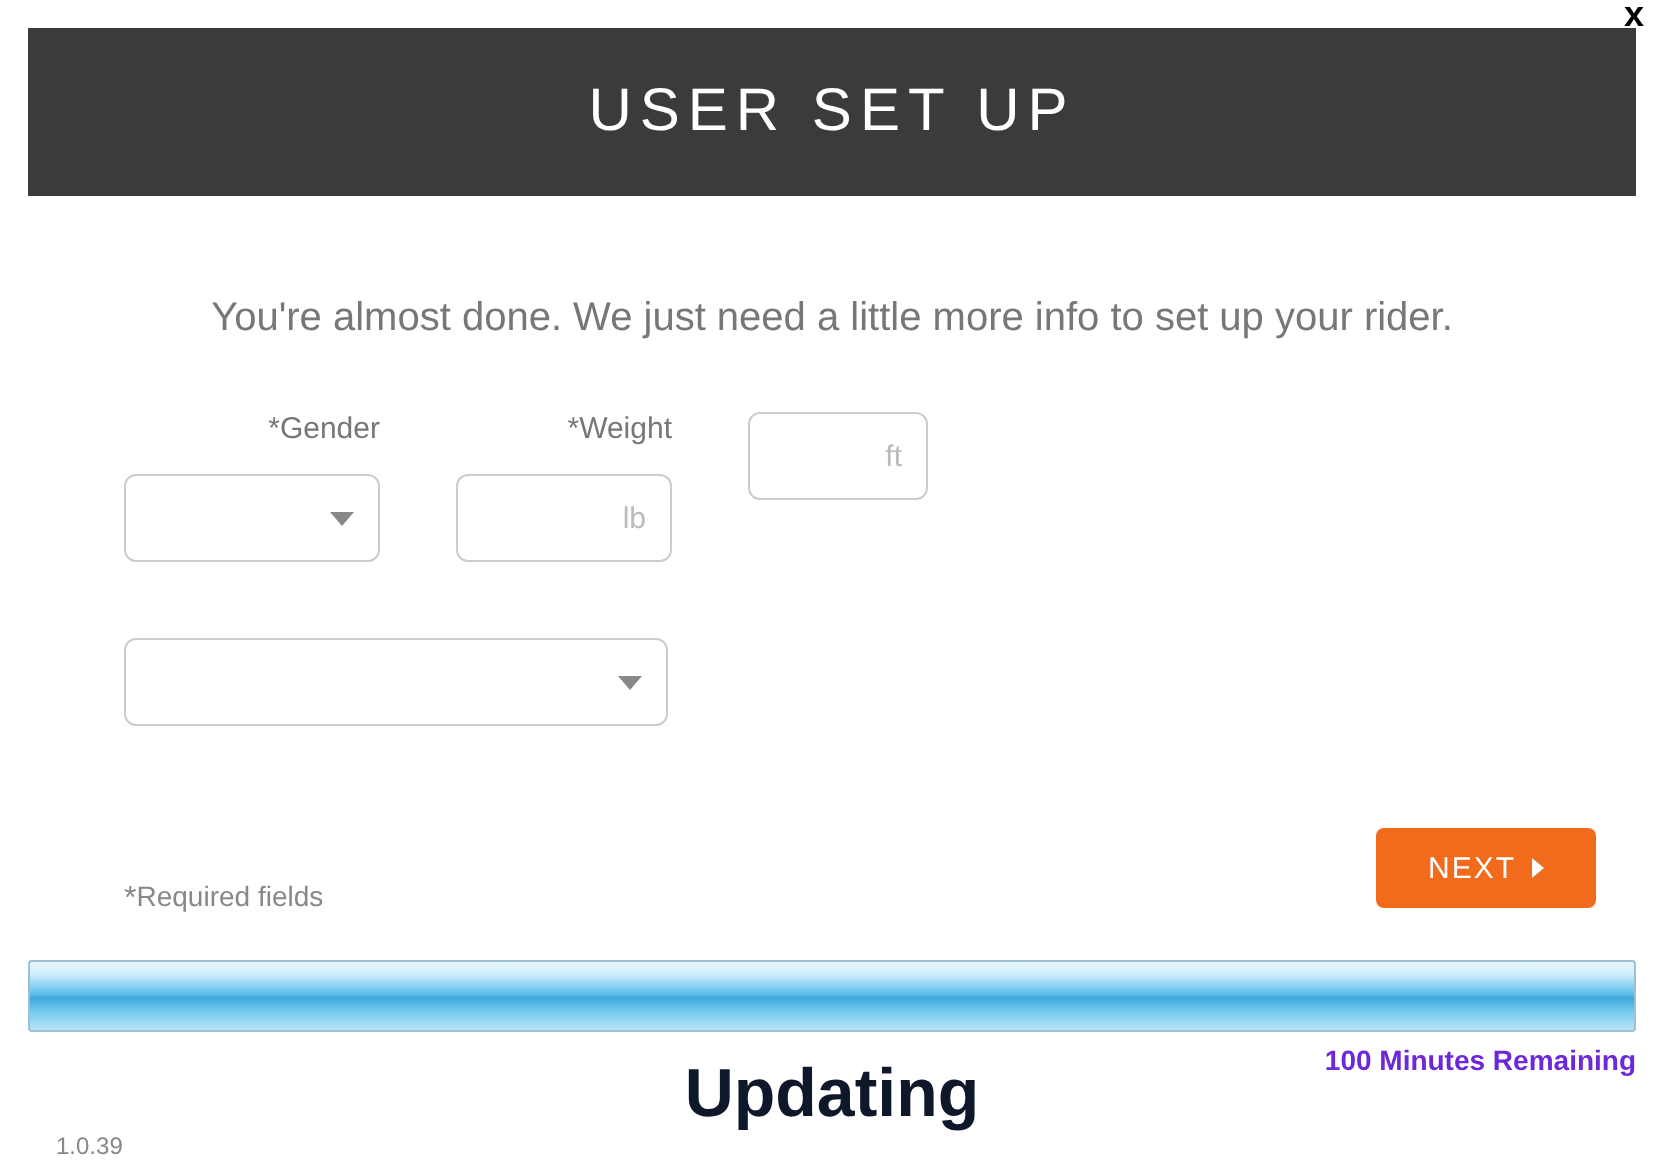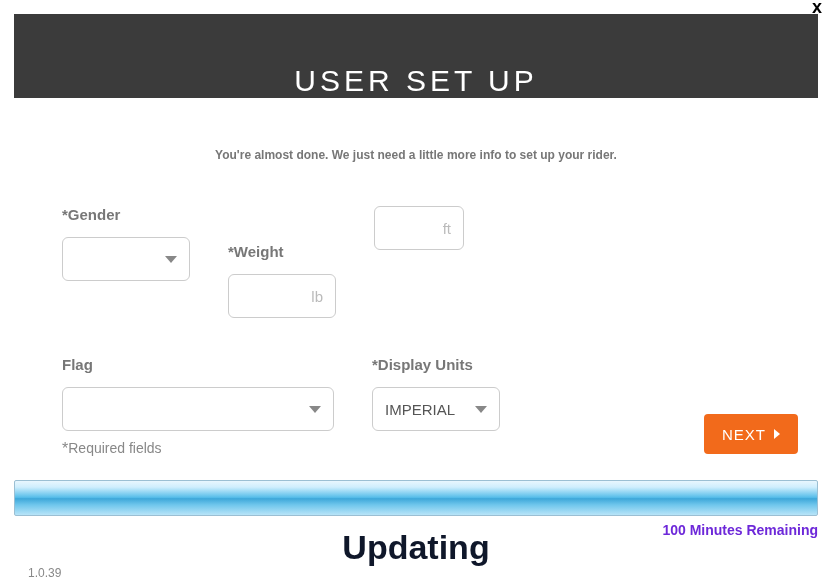"USER SET UP" .header-bar { align-items: flex-end -> center }
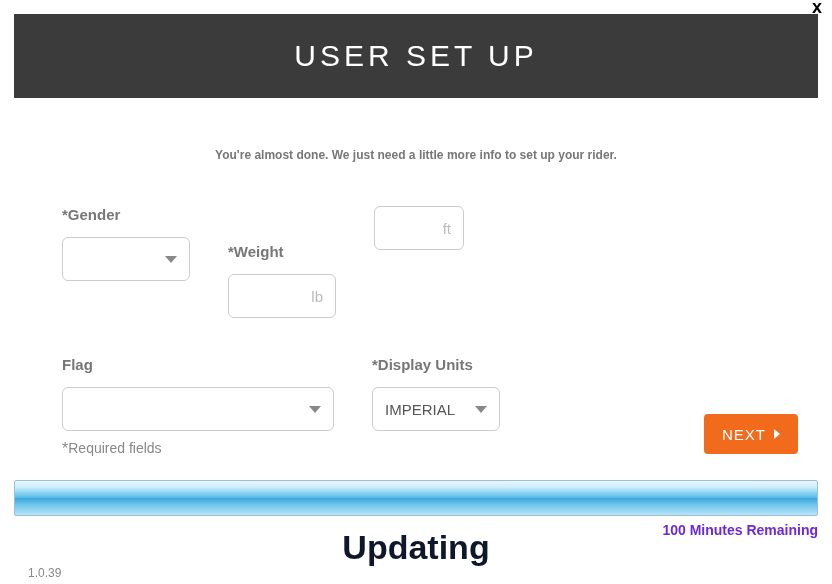"You're almost done. We just" .subtitle { font-size: 12px -> 20px; font-weight: bold -> normal }
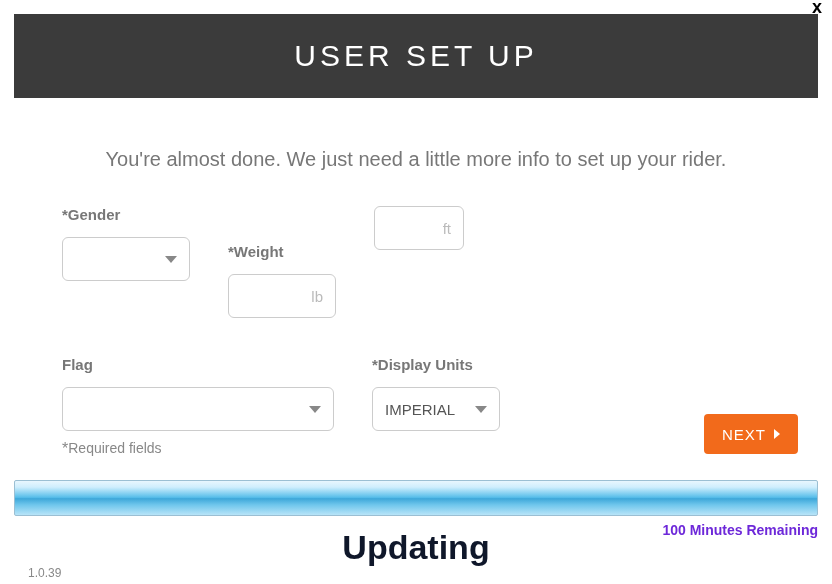"*Gender" .label { font-weight: bold -> normal; text-align: none -> right }
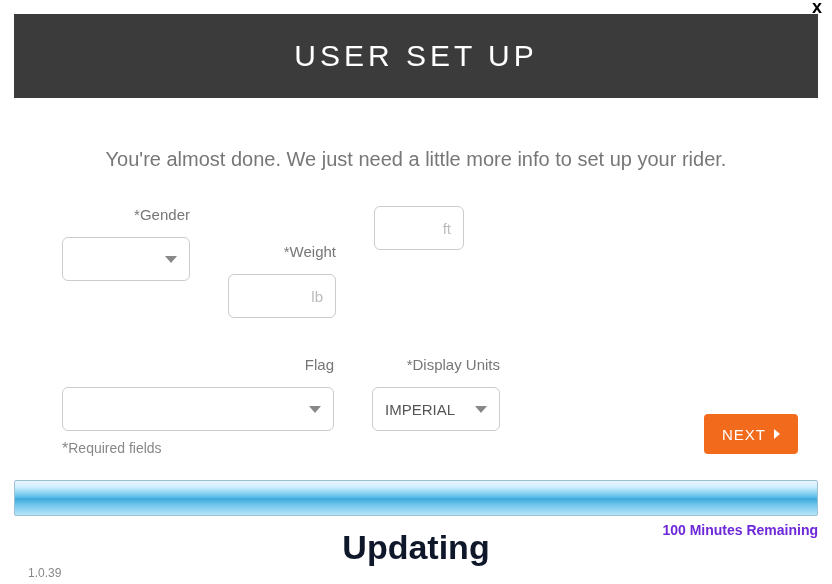"*Weight" .f-weight { margin-top: 37px -> none }
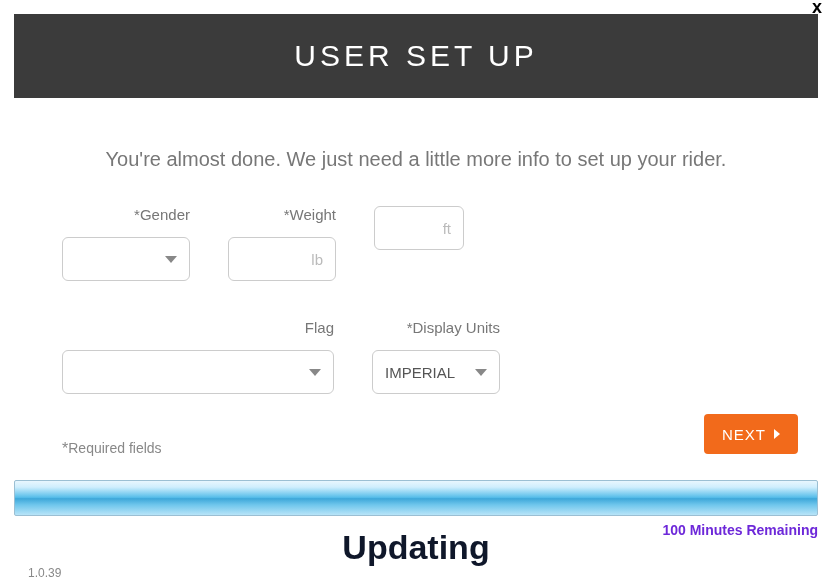"Flag" div.label { html: <div><span>Flag</span></div> -> none }
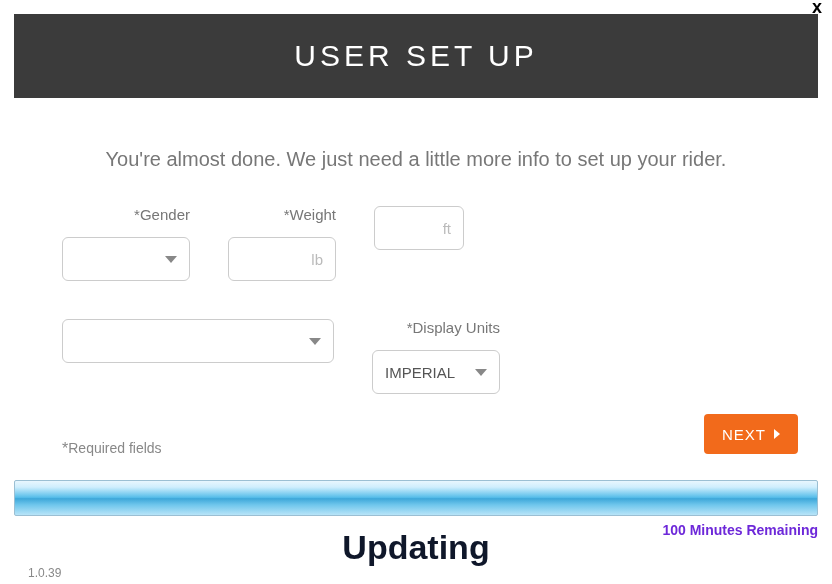"*Display Units" div.field { html: <div> <div><span>*</span><span>Display Units</span></div> <div> <span>IMPERIAL</span> <span></span> </div> </div> -> none }
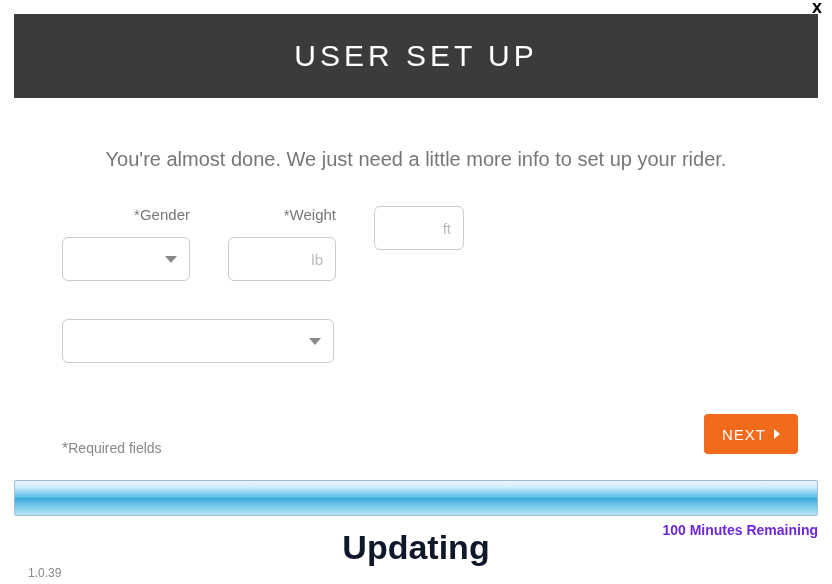"NEXT" .next-btn { width: 94px -> 110px }
